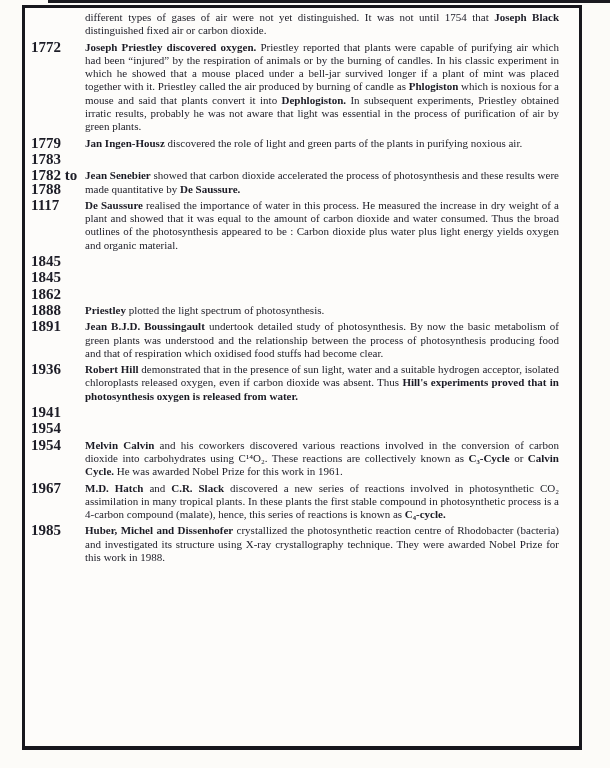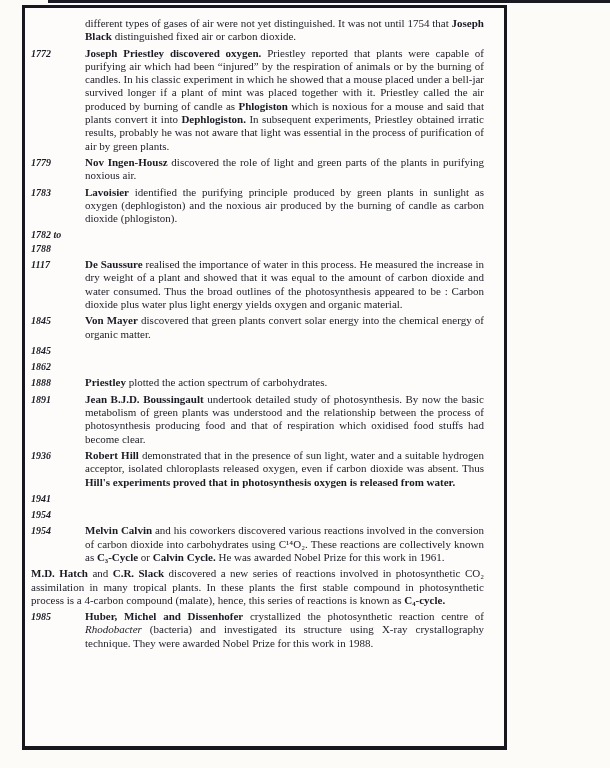"different types of gases of" .frame { padding: 9px 20px 4px 6px -> 3px 20px 4px 6px; width: 485px -> 560px }
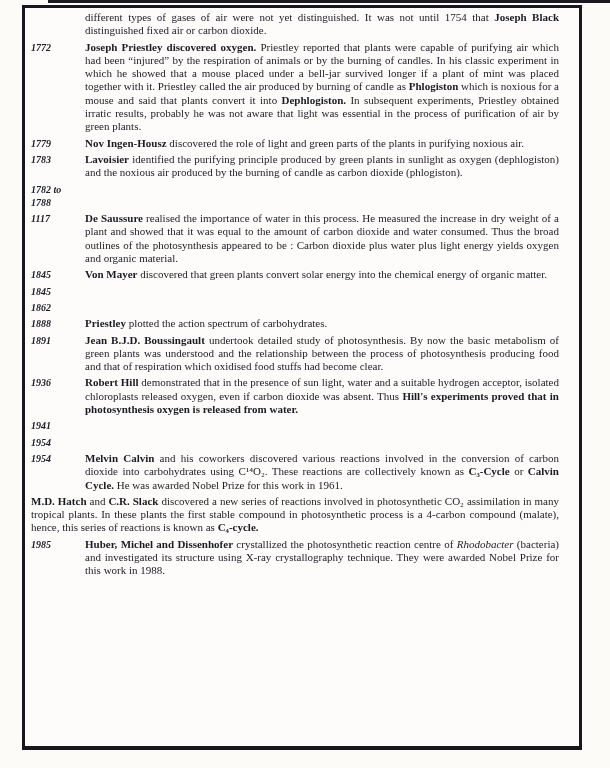"1772" .year { font-size: 10px -> 15px; font-style: italic -> none }
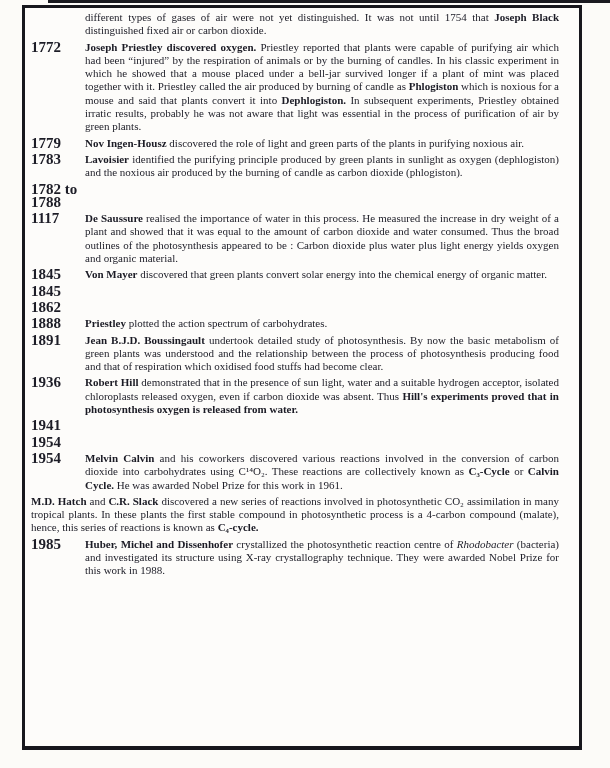"Nov Ingen-Housz" span.b { text: Nov -> Jan }
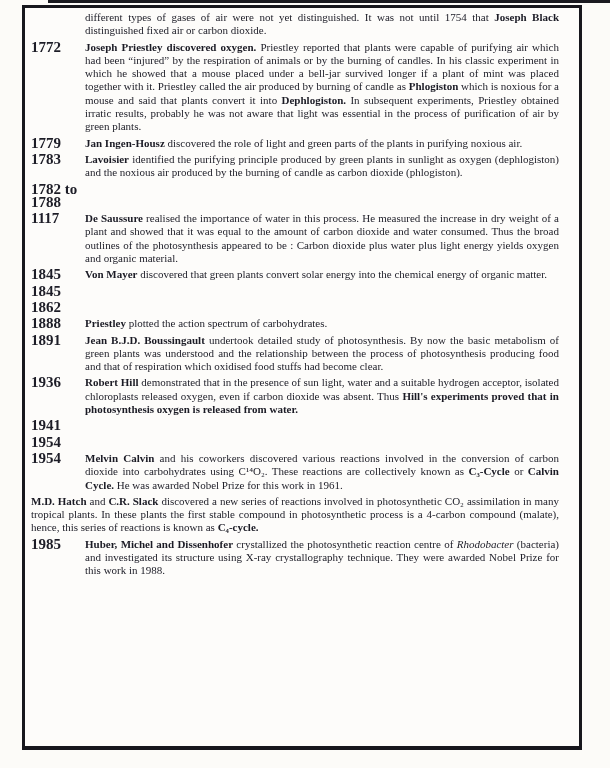"Lavoisier identified the purifying" div.desc { html: <div><span>Lavoisier</span><span> identified the purifying principle produced by green plants in sunlight as oxygen (dephlogiston) and the noxious air produced by the burning of candle as carbon dioxide (phlogiston).</span></div> -> none }
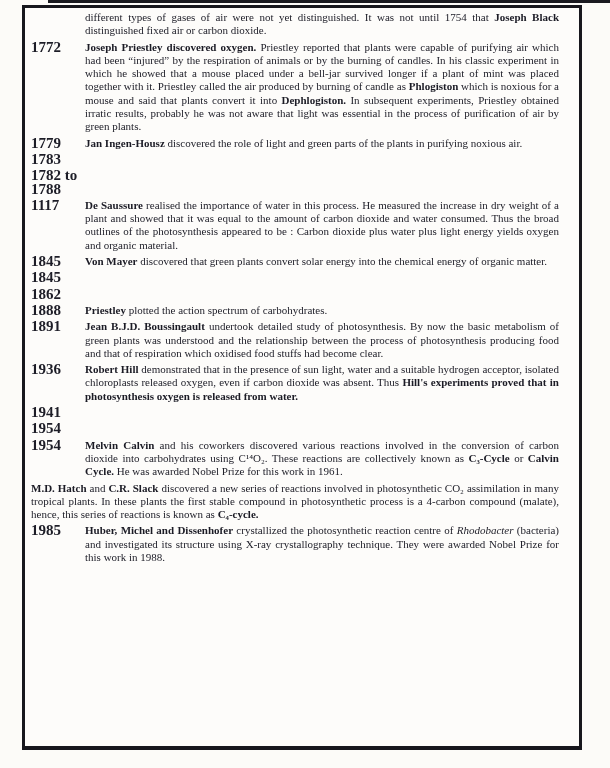"Jean Senebier showed that carbon" div.desc { html: none -> <div><span>Jean Senebier</span><span> showed that carbon dioxide accelerated the process of photosynthesis and these results were made quantitative by </span><span>De Saussure.</span></div> }
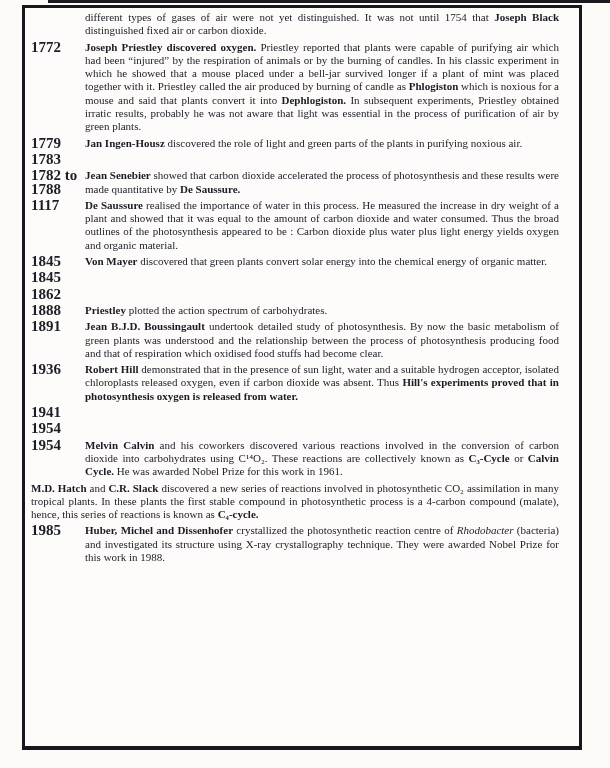"Von Mayer discovered that green" div.desc { html: <div><span>Von Mayer</span><span> discovered that green plants convert solar energy into the chemical energy of organic matter.</span></div> -> none }
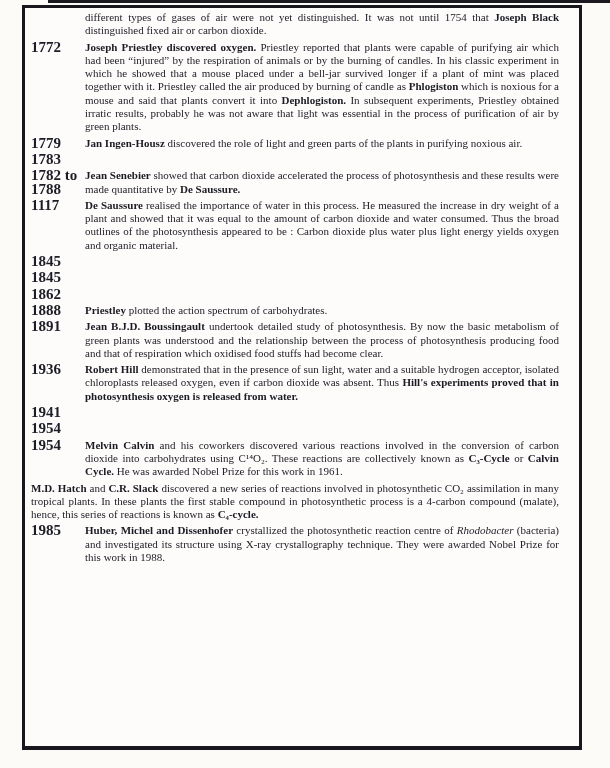"plotted the action spectrum of" span { text: action spectrum of carbohydrates -> light spectrum of photosynthesis }
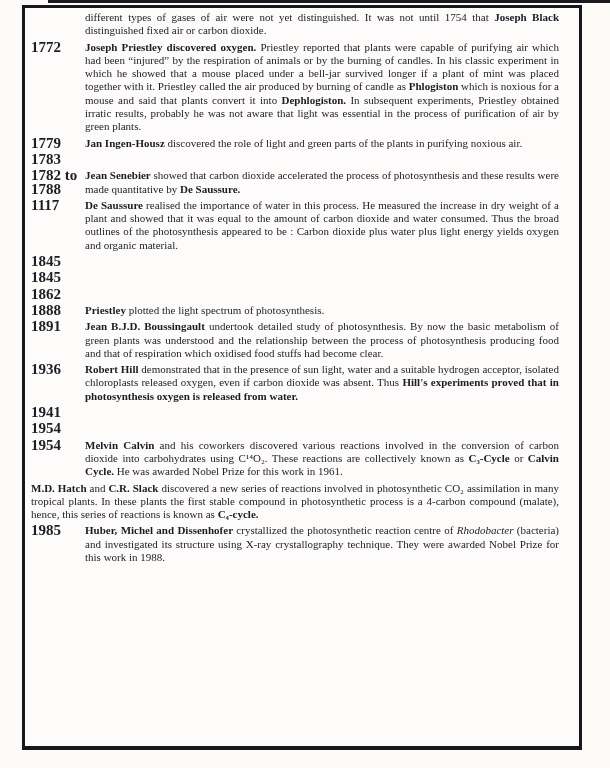"1967" div.year { html: none -> <div>1967</div> }
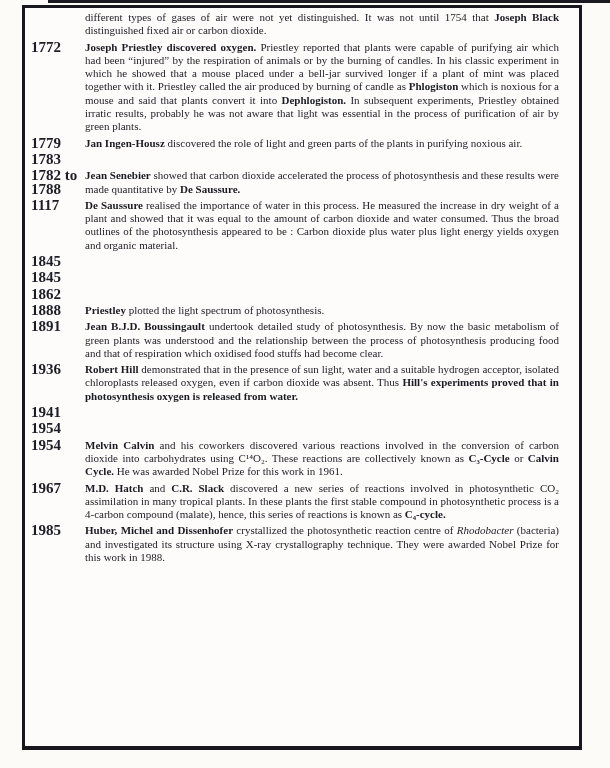"Rhodobacter" .desc .i { font-style: italic -> none }
